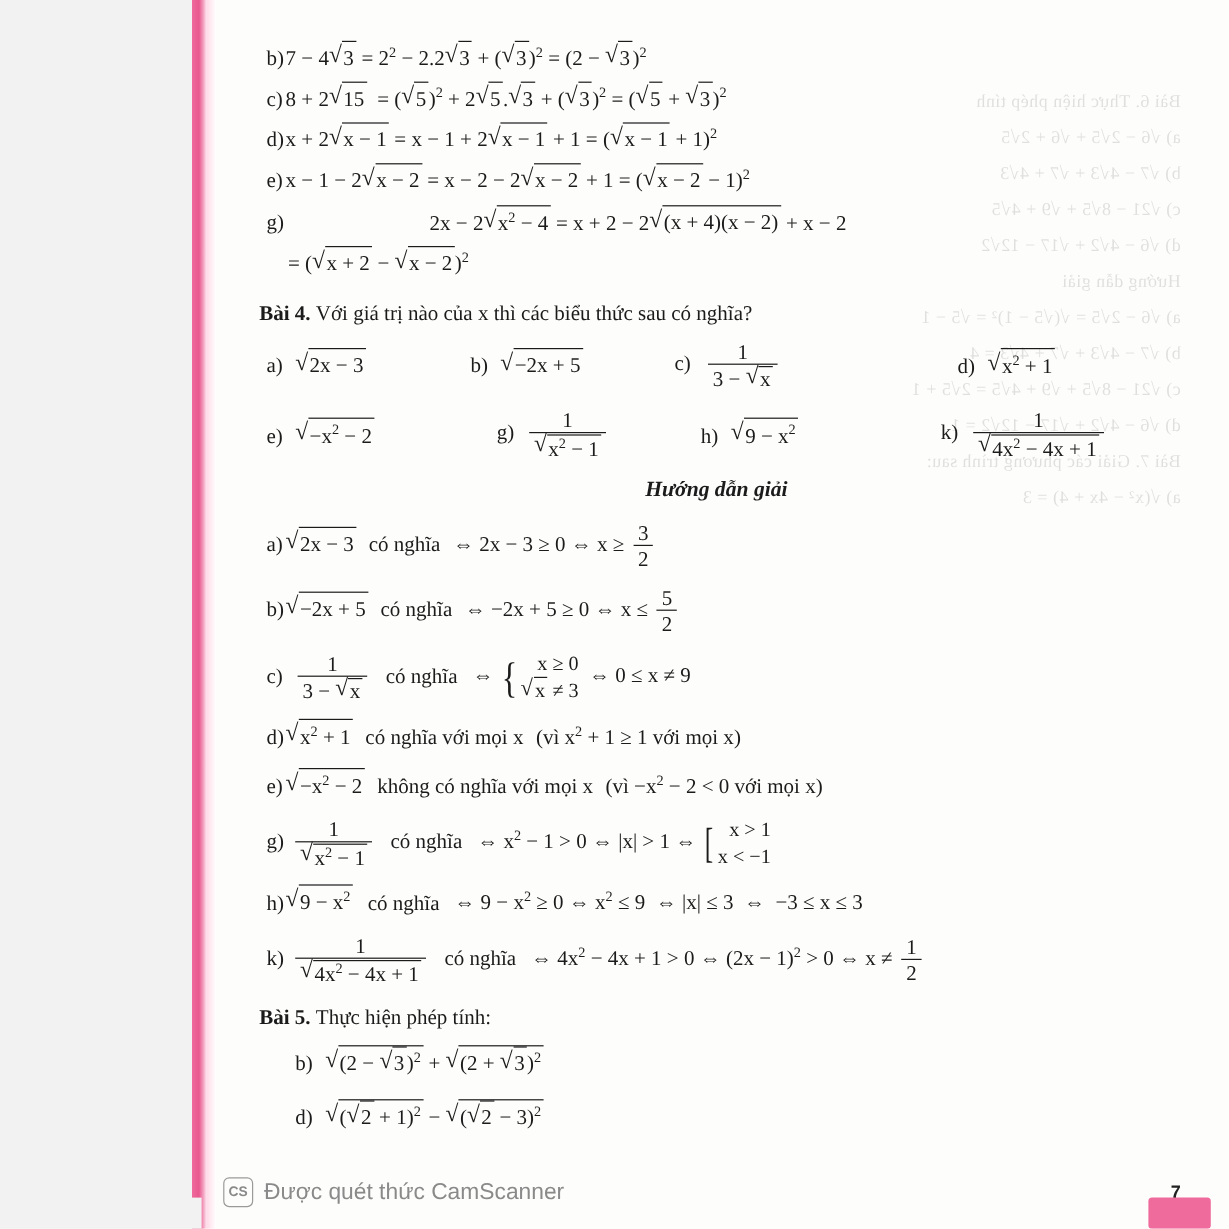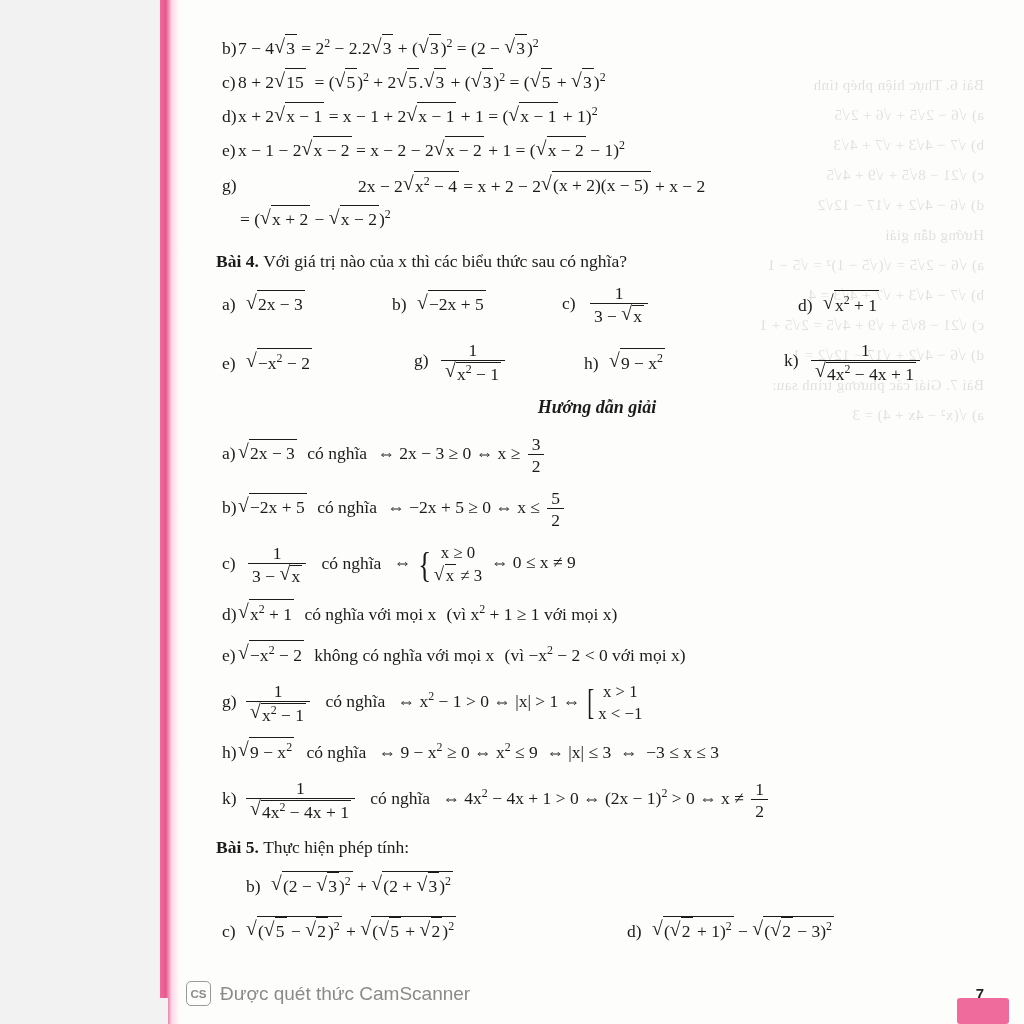"(x + 2)(x − 5)" span.rad { text: 2)(x − 5 -> 4)(x − 2 }
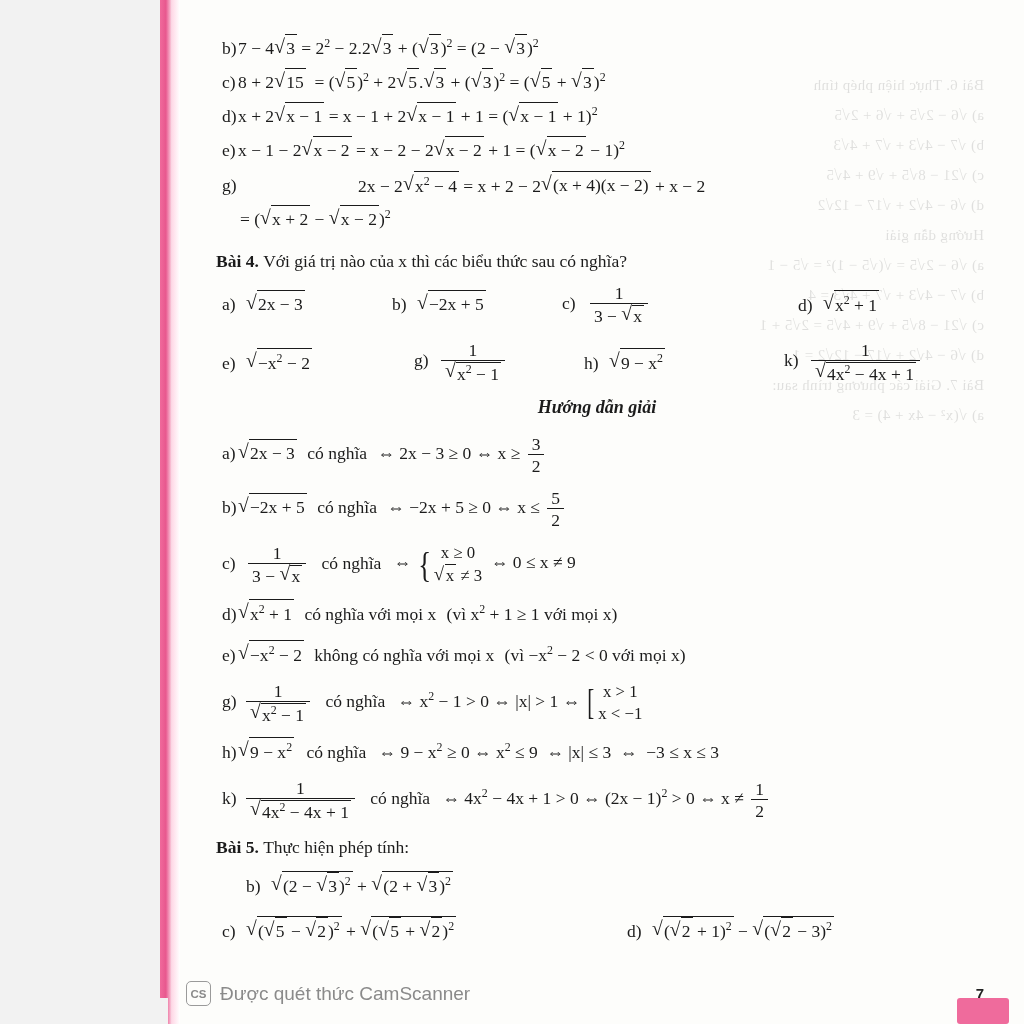"x ≥ 0" .sys-rows { text-align: center -> right }
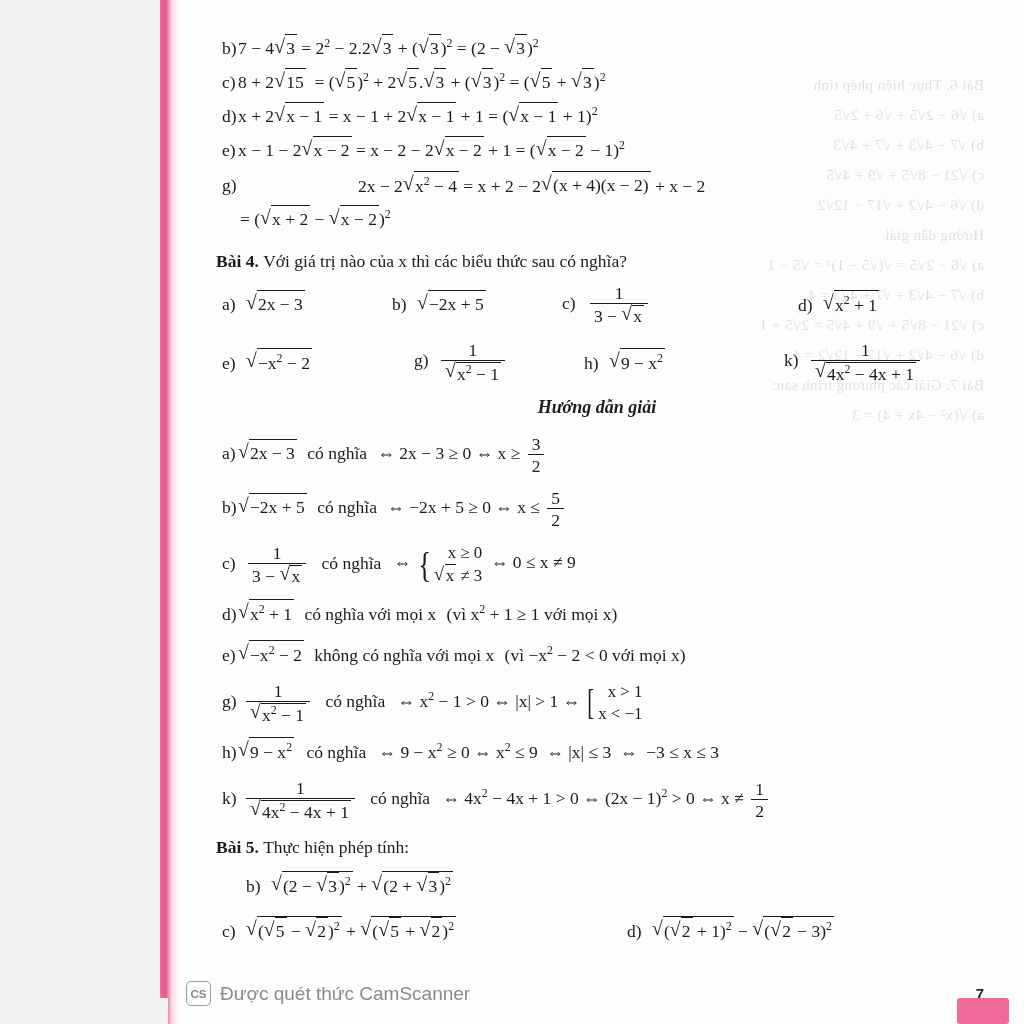"c) ( 5 − 2)2" div { html: <div> <span>c)</span> <span><span>(<span><span>5</span></span> − <span><span>2</span></span>)<sup>2</sup></span></span> + <span><span>(<span><span>5</span></span> + <span><span>2</span></span>)<sup>2</sup></span></span> </div> -> none }
